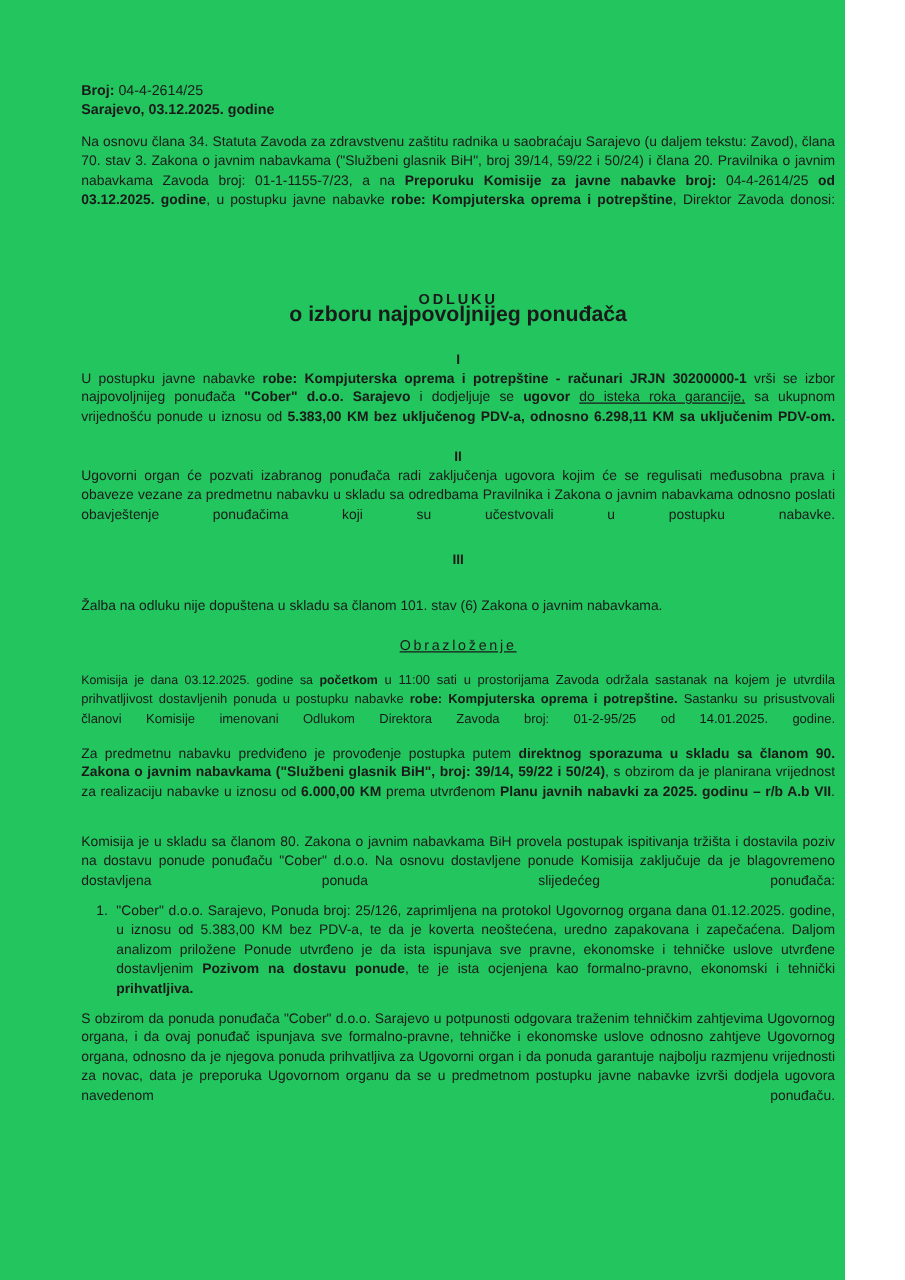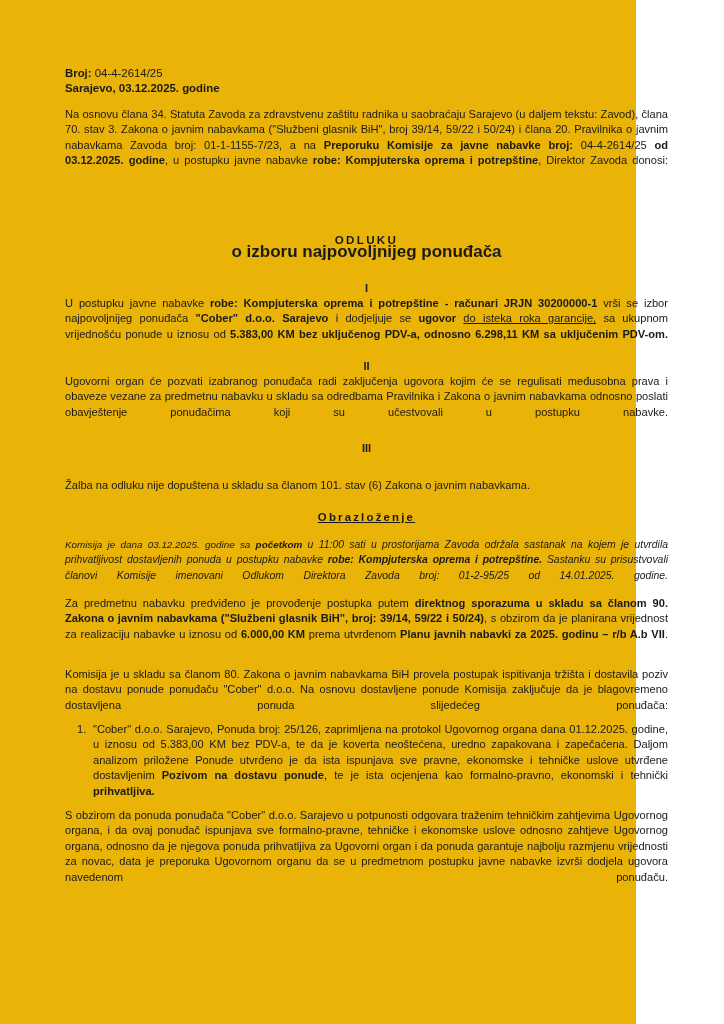"Broj: 04-4-2614/25" .page { background: #eab308 -> #22c55e; padding-left: none -> 40px }
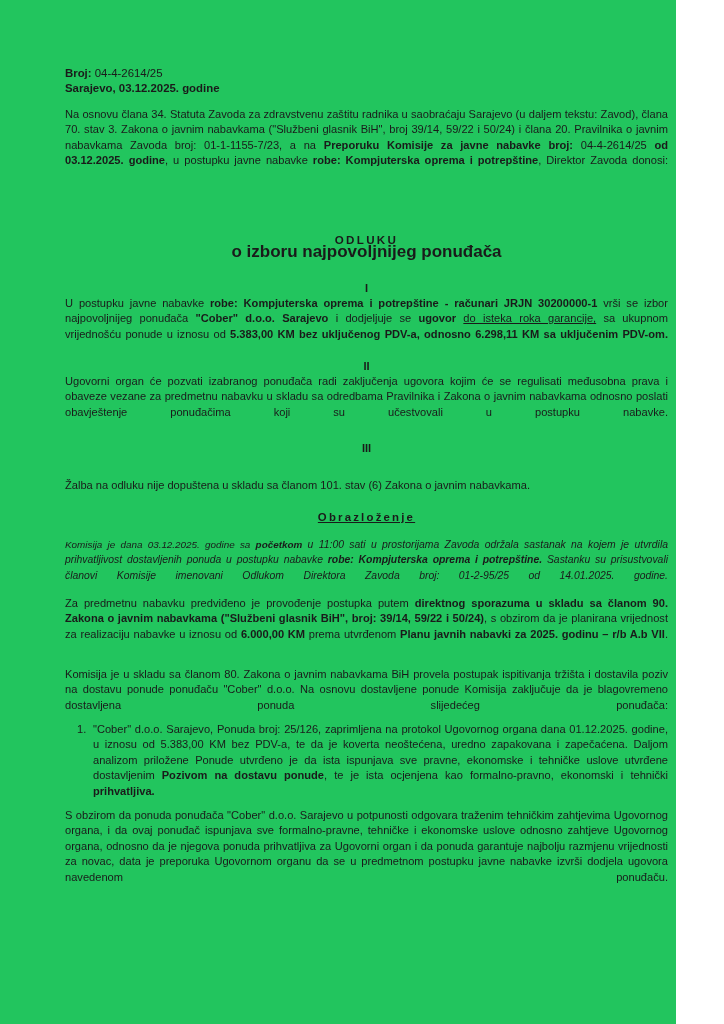"Obrazloženje" .obraz { font-weight: bold -> normal }
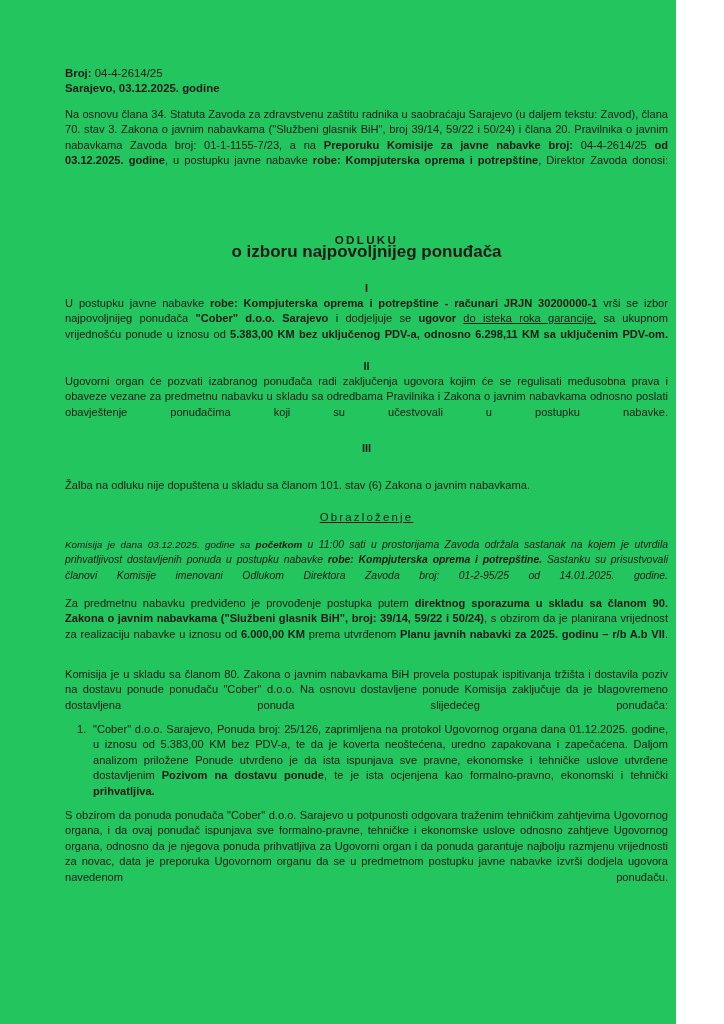"Komisija je dana 03.12.2025. godine" div.block { font-style: italic -> none }
